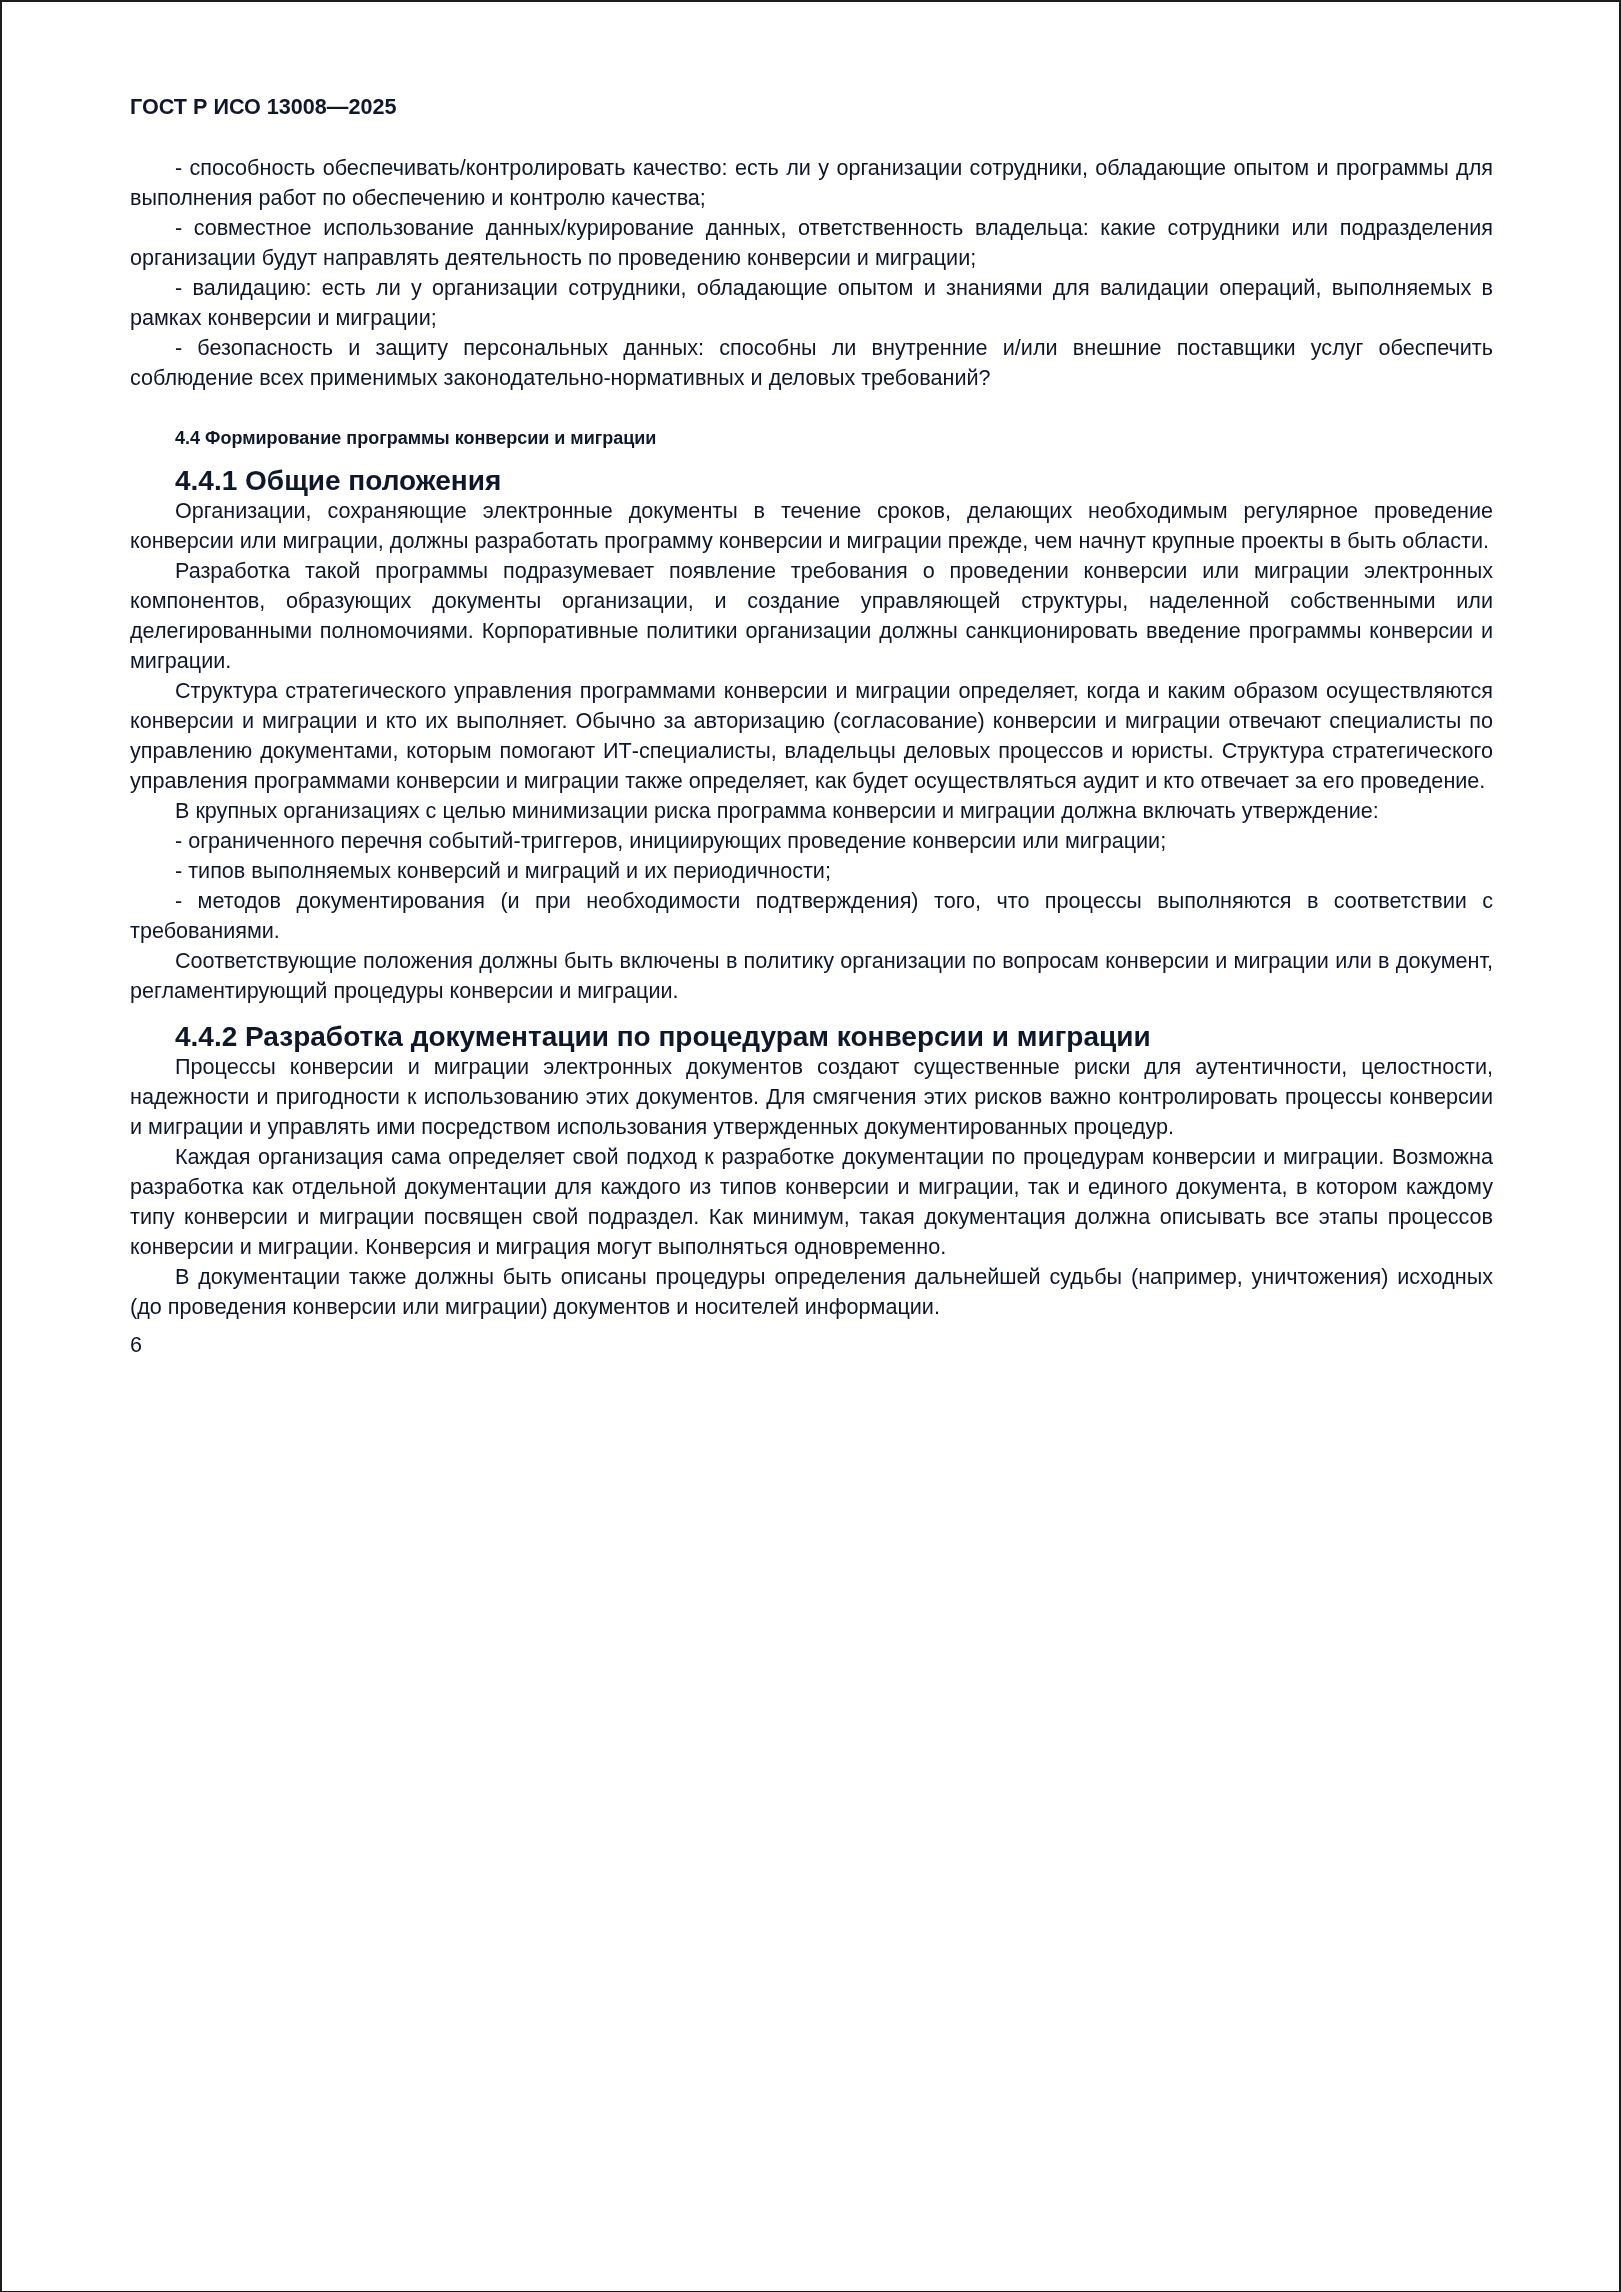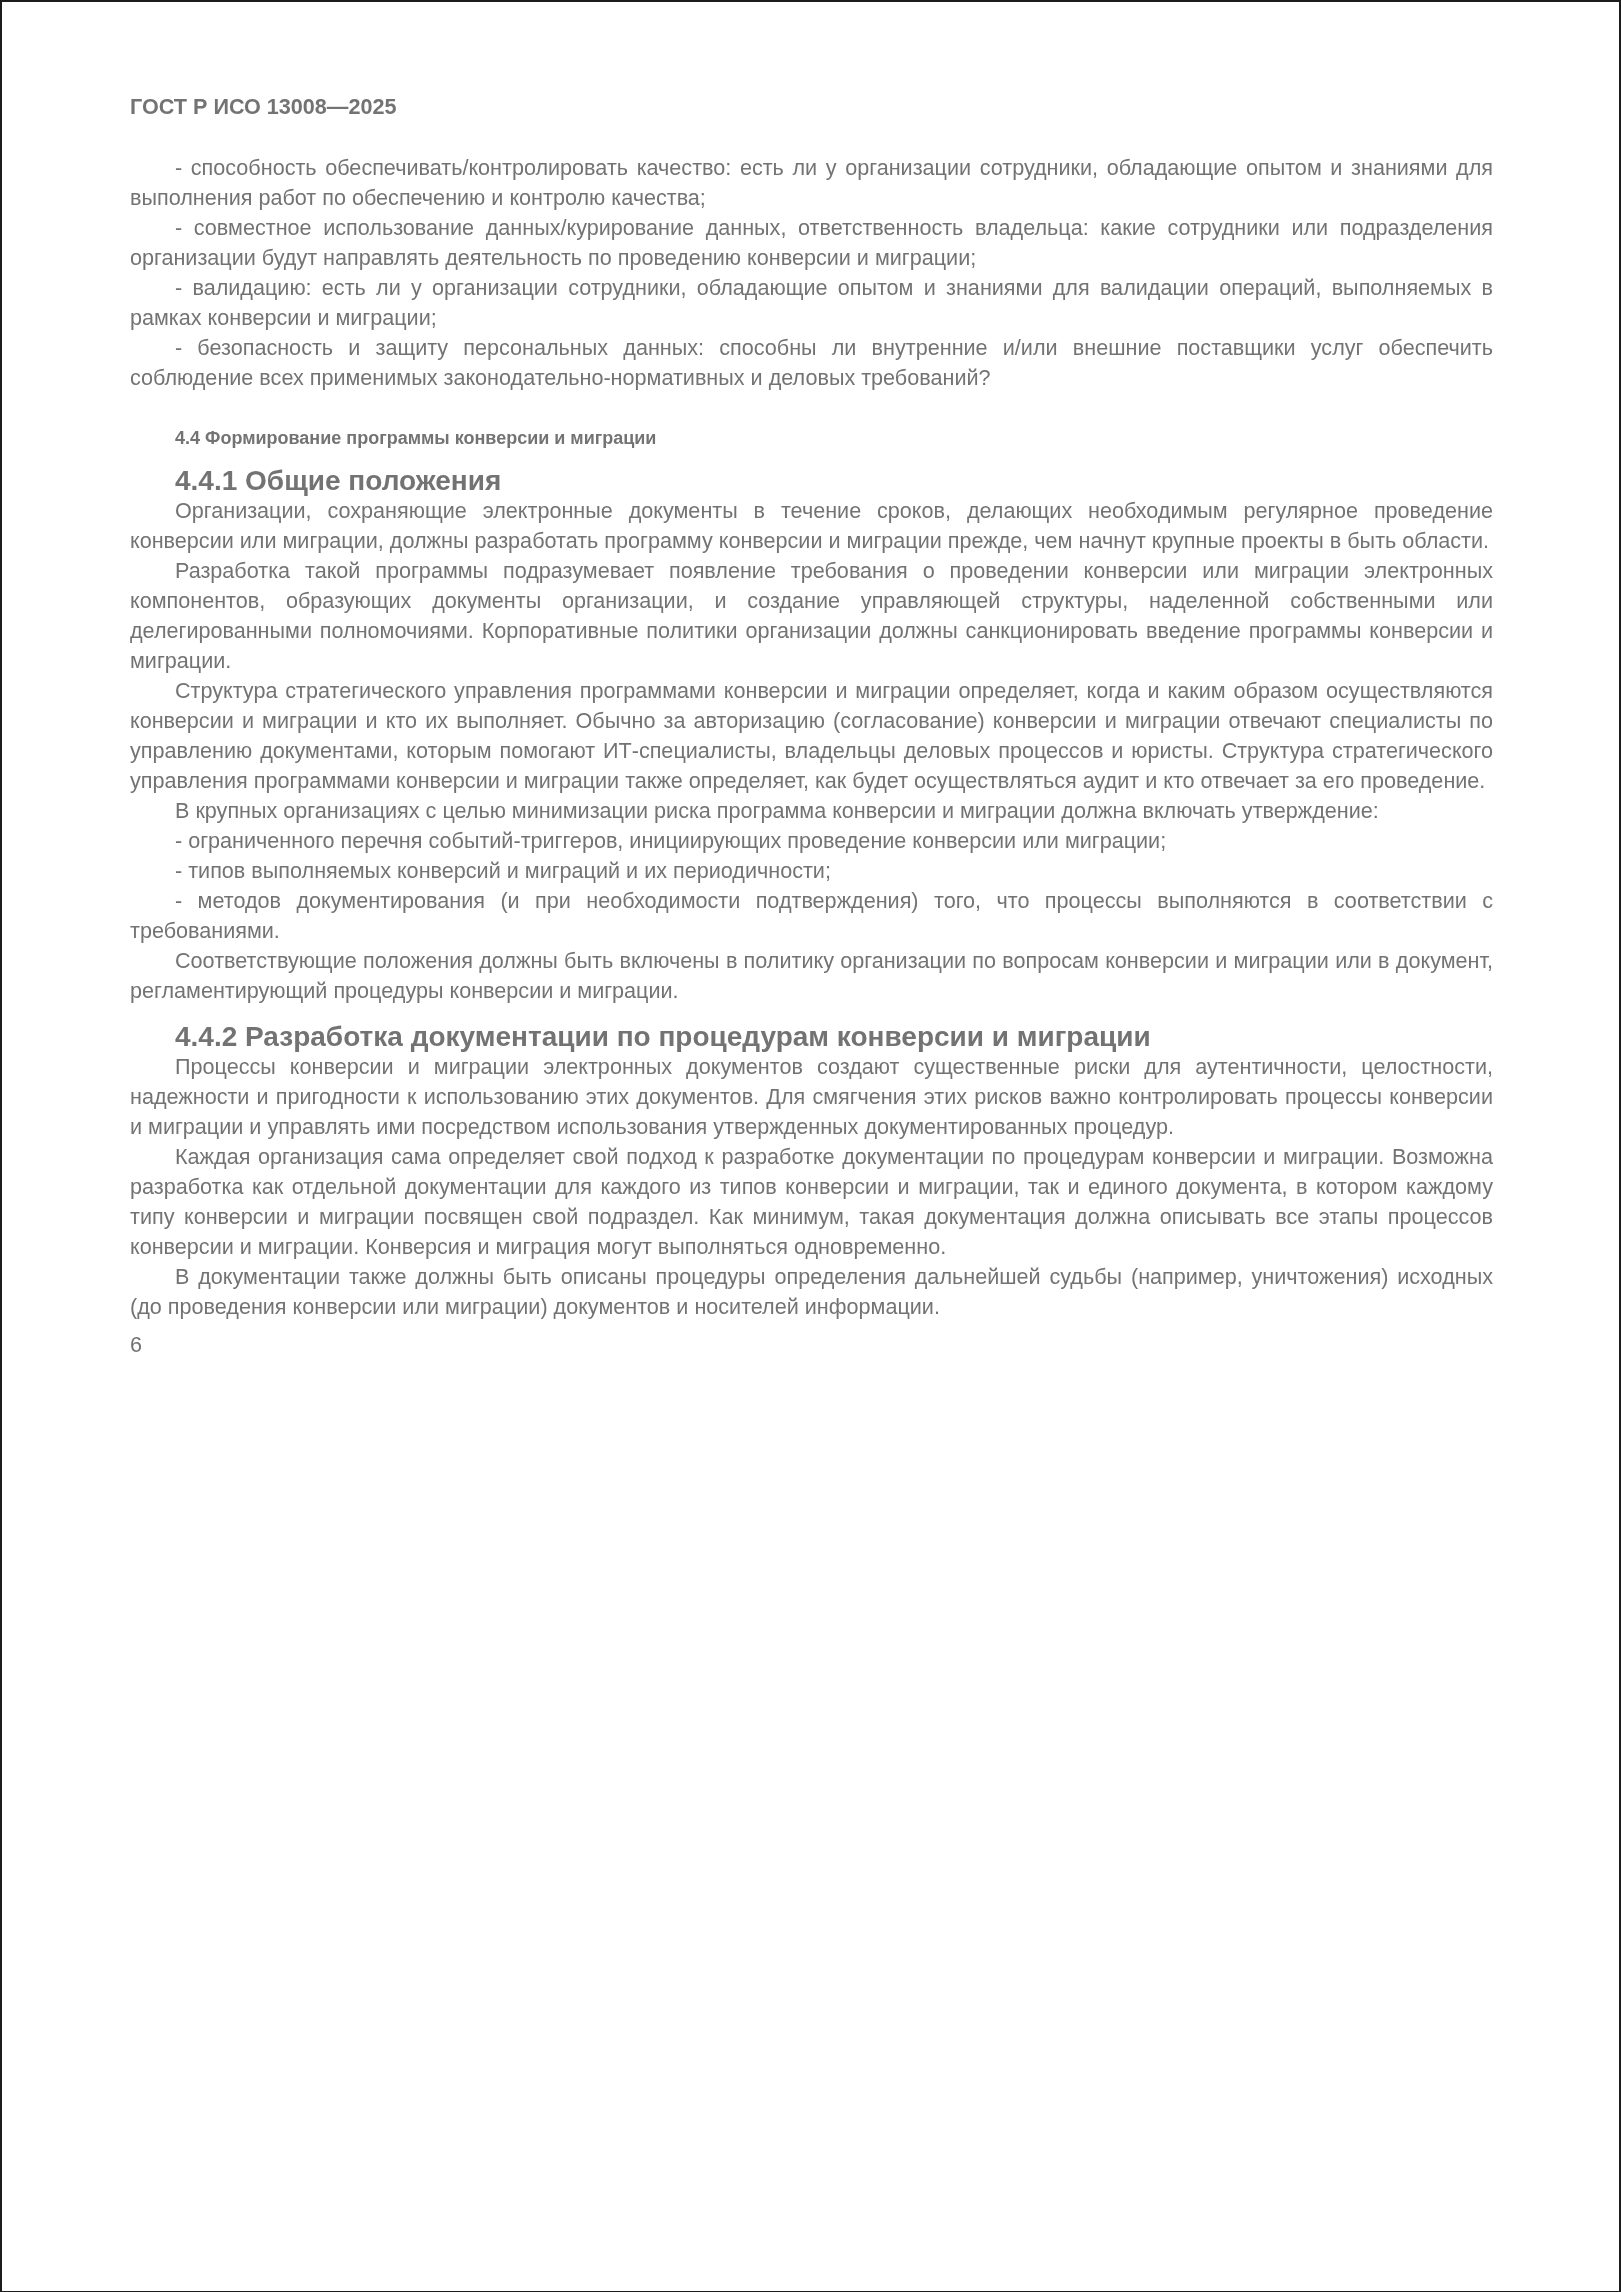"ГОСТ Р ИСО 13008—2025" .page { color: #737373 -> #0f172a }
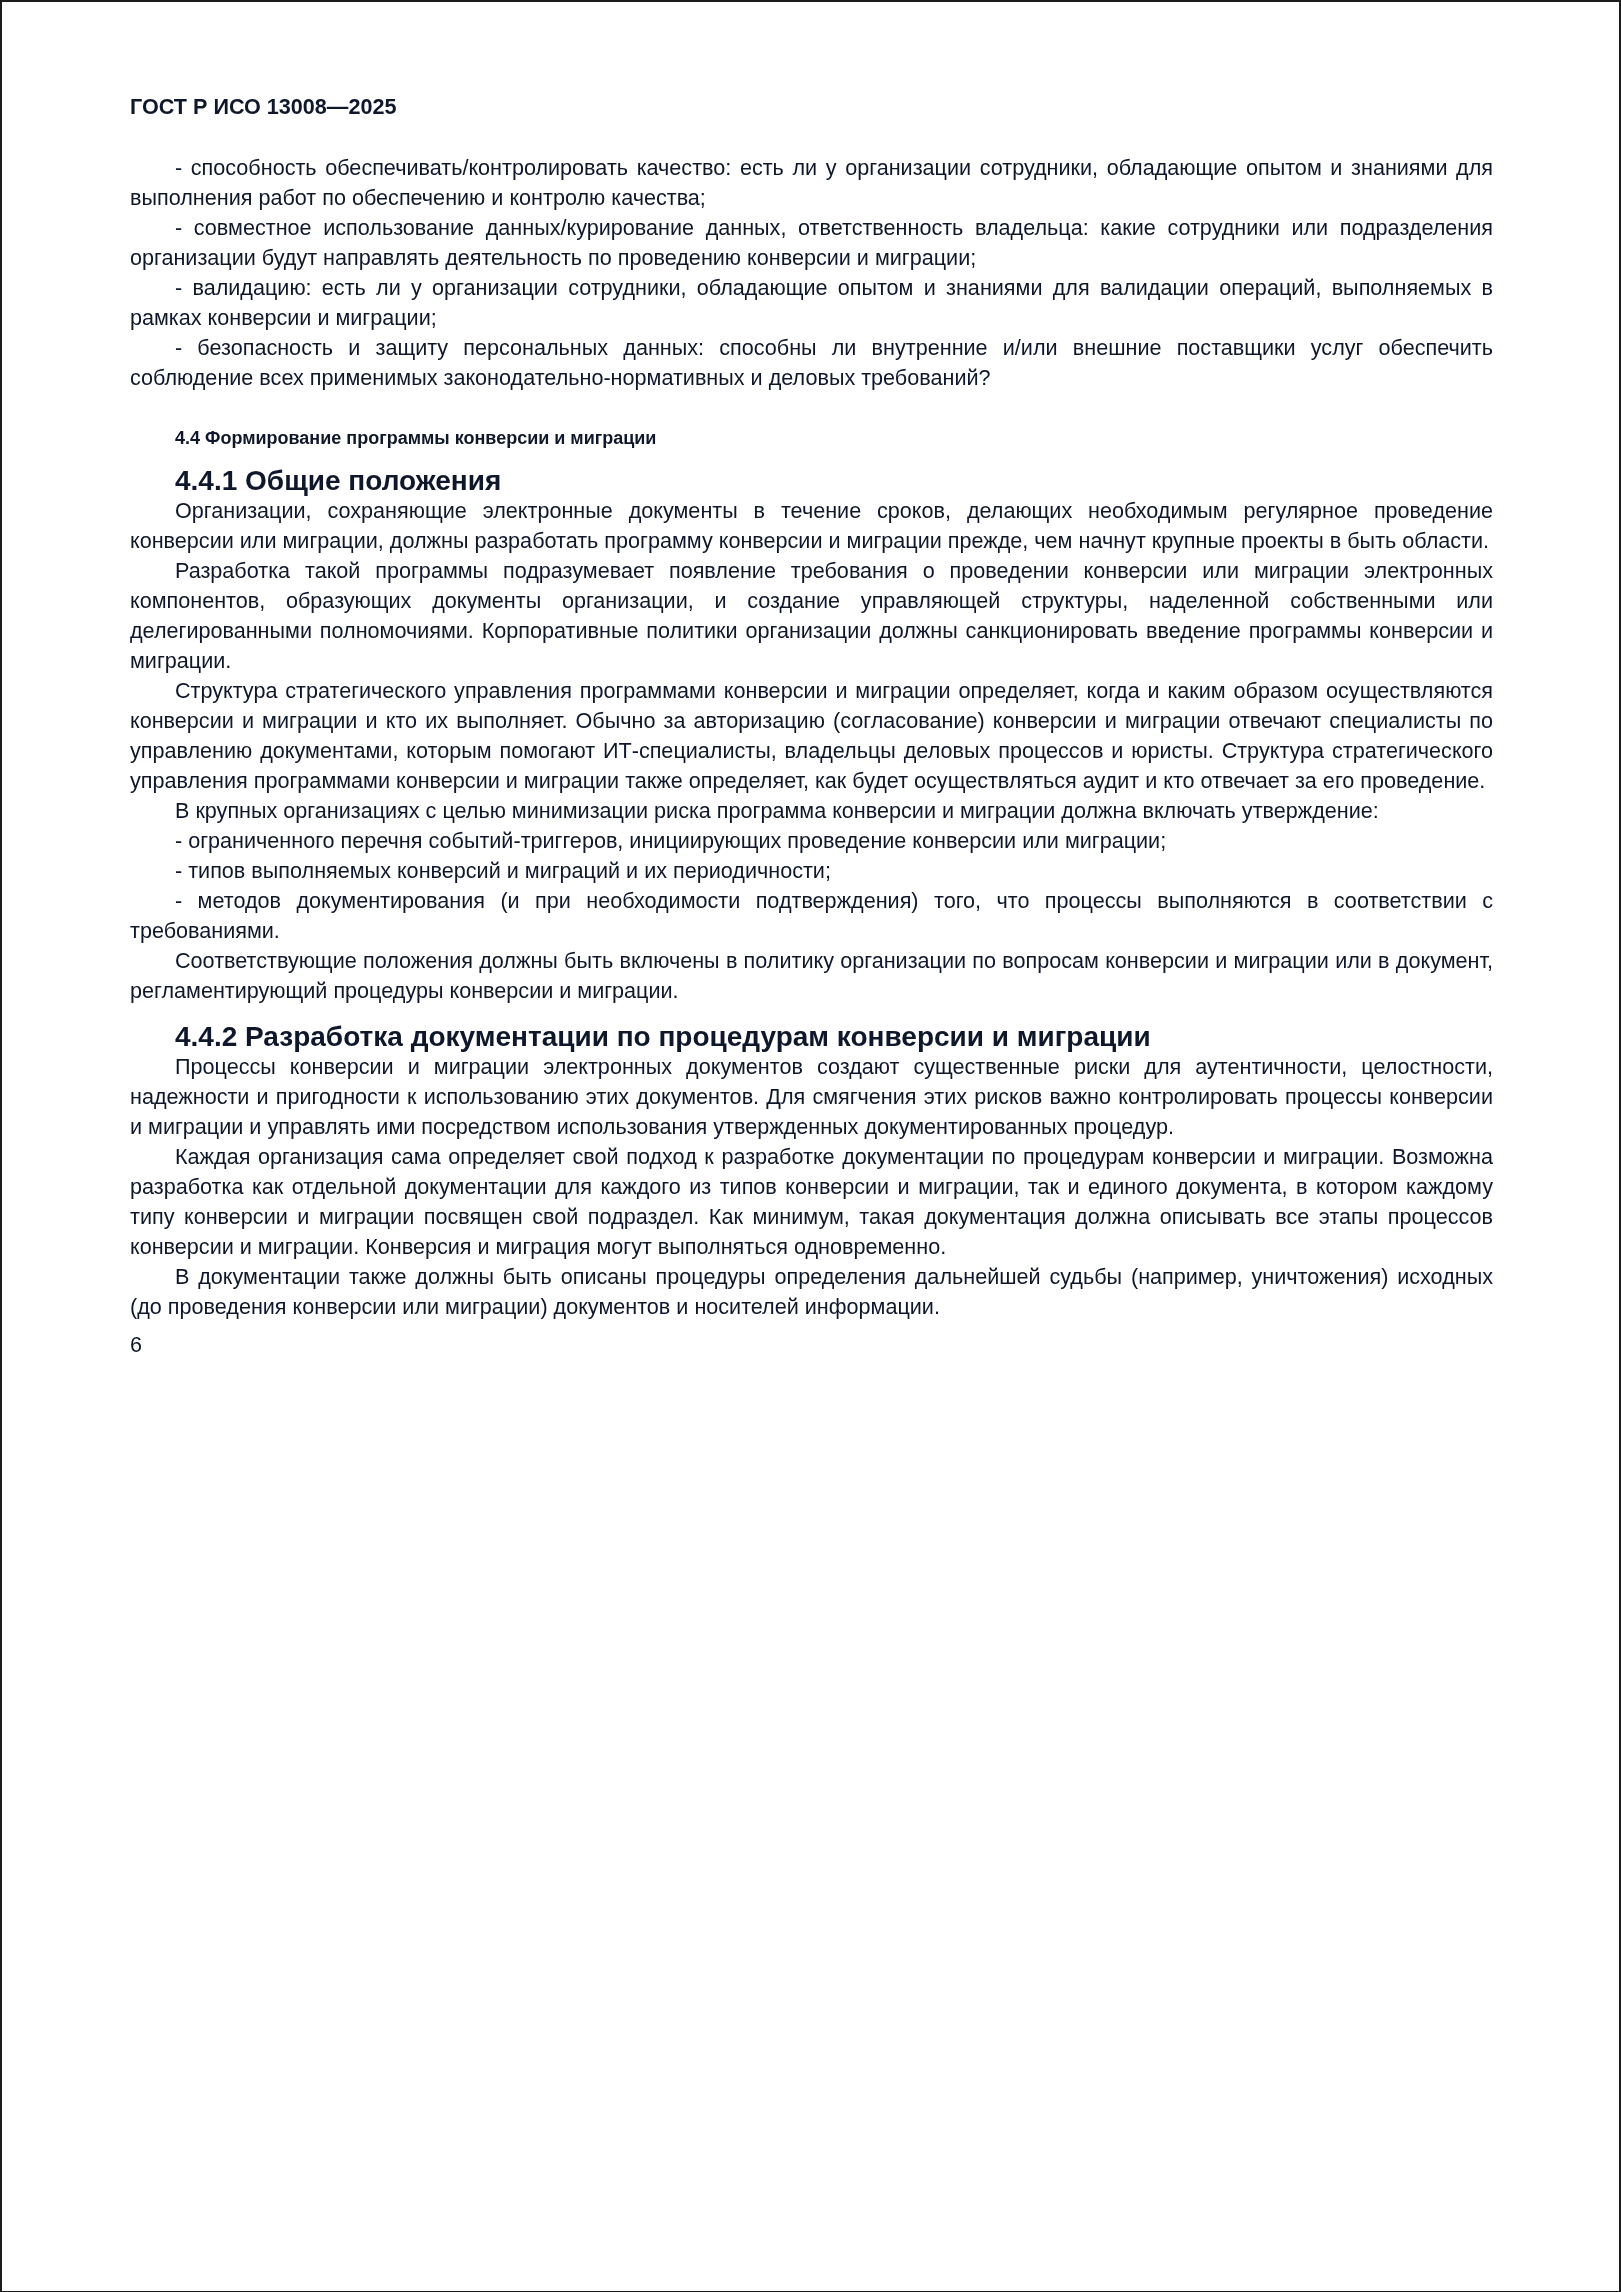"- способность" p.list-item { text: знаниями -> программы }
